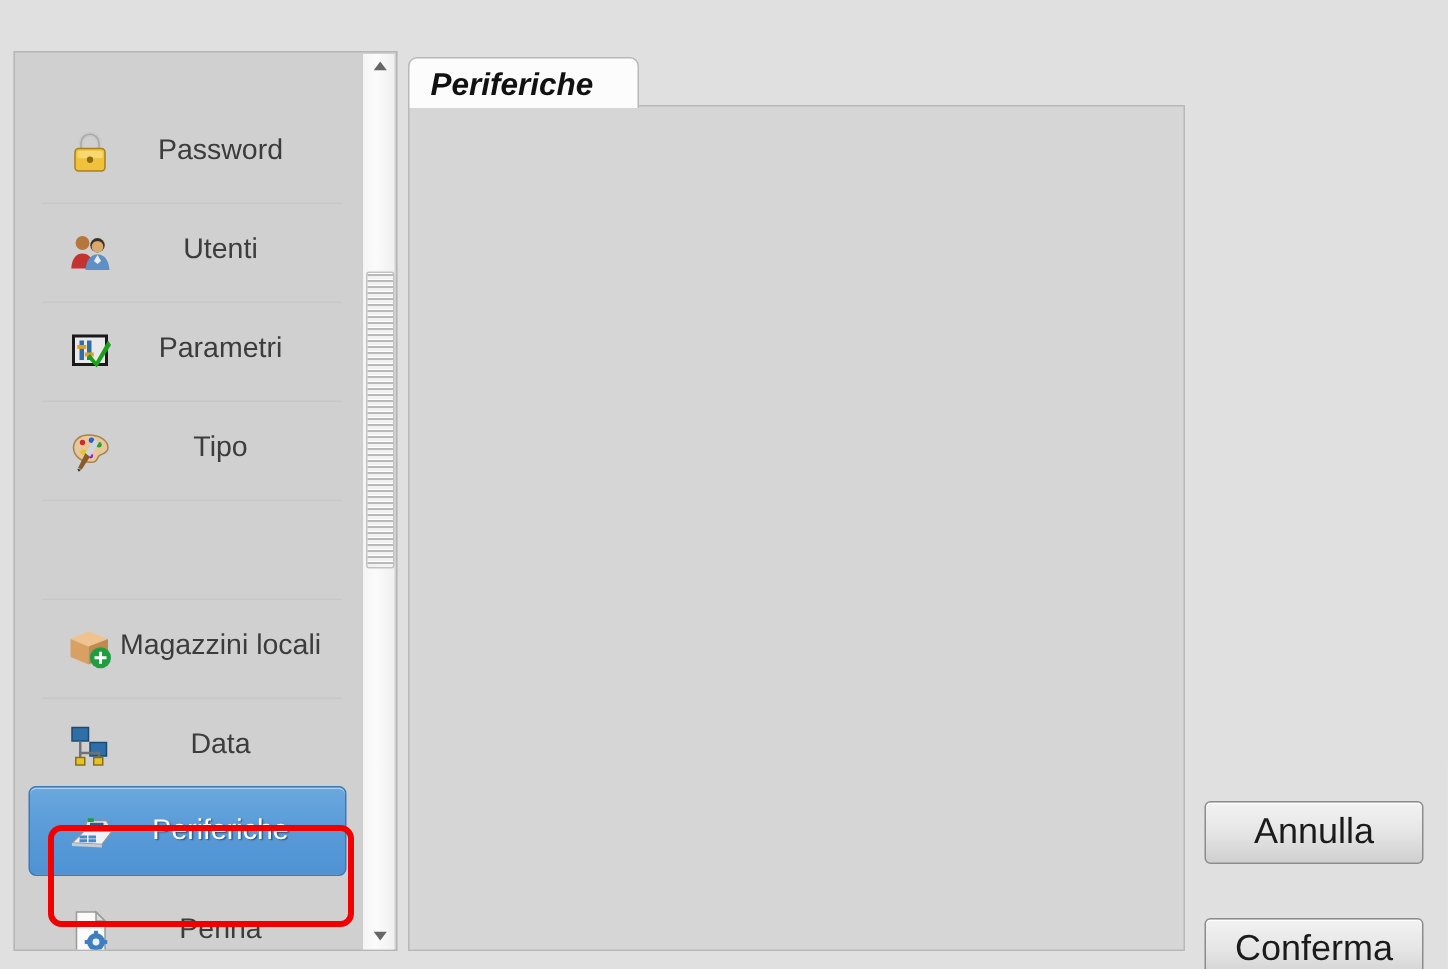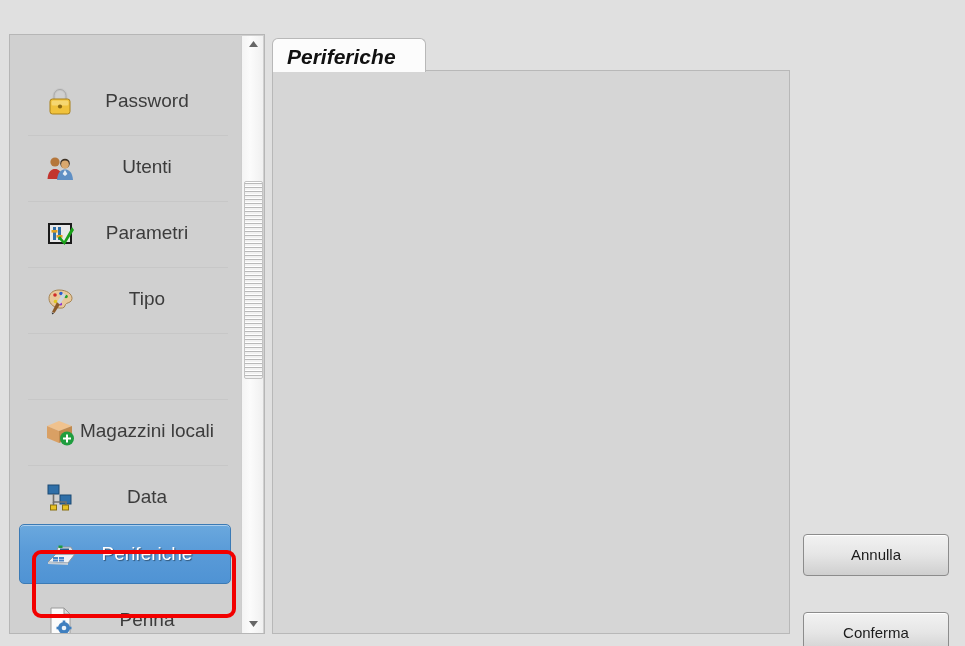"Annulla" .btn { font-size: 15px -> 24px }
